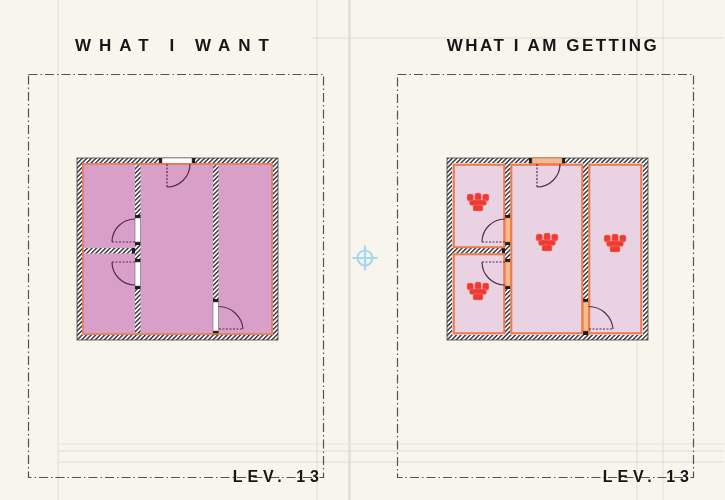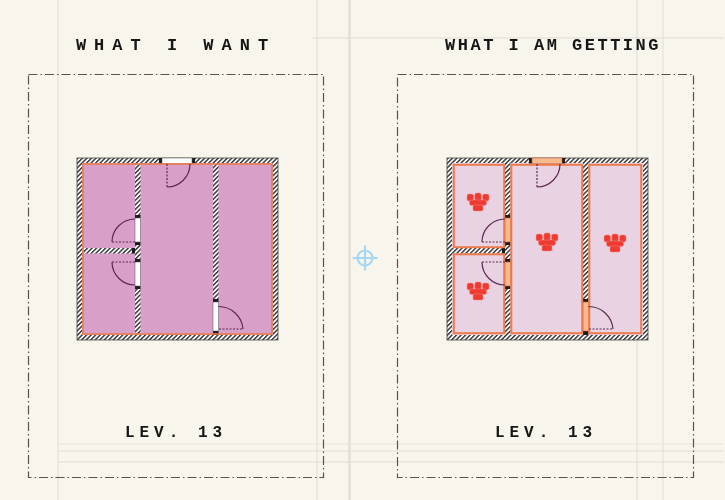"WHAT I WANT" .canvas { font-family: Liberation Mono, monospace -> Liberation Sans, sans-serif }
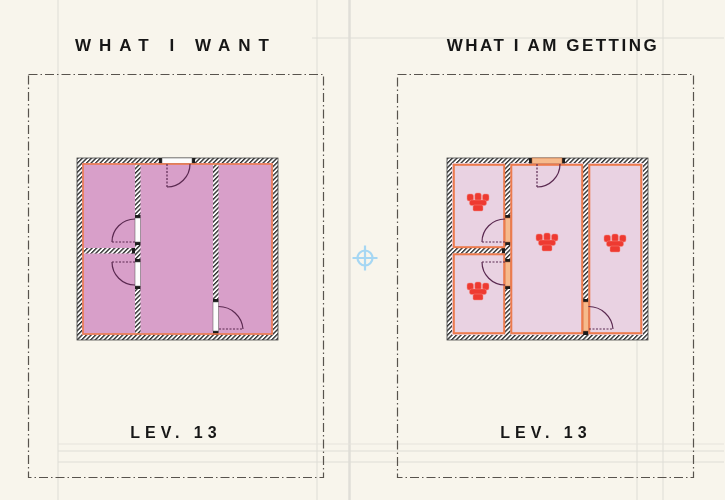"LEV. 13" .level-label { text-align: none -> right; top: 424px -> 468px }
